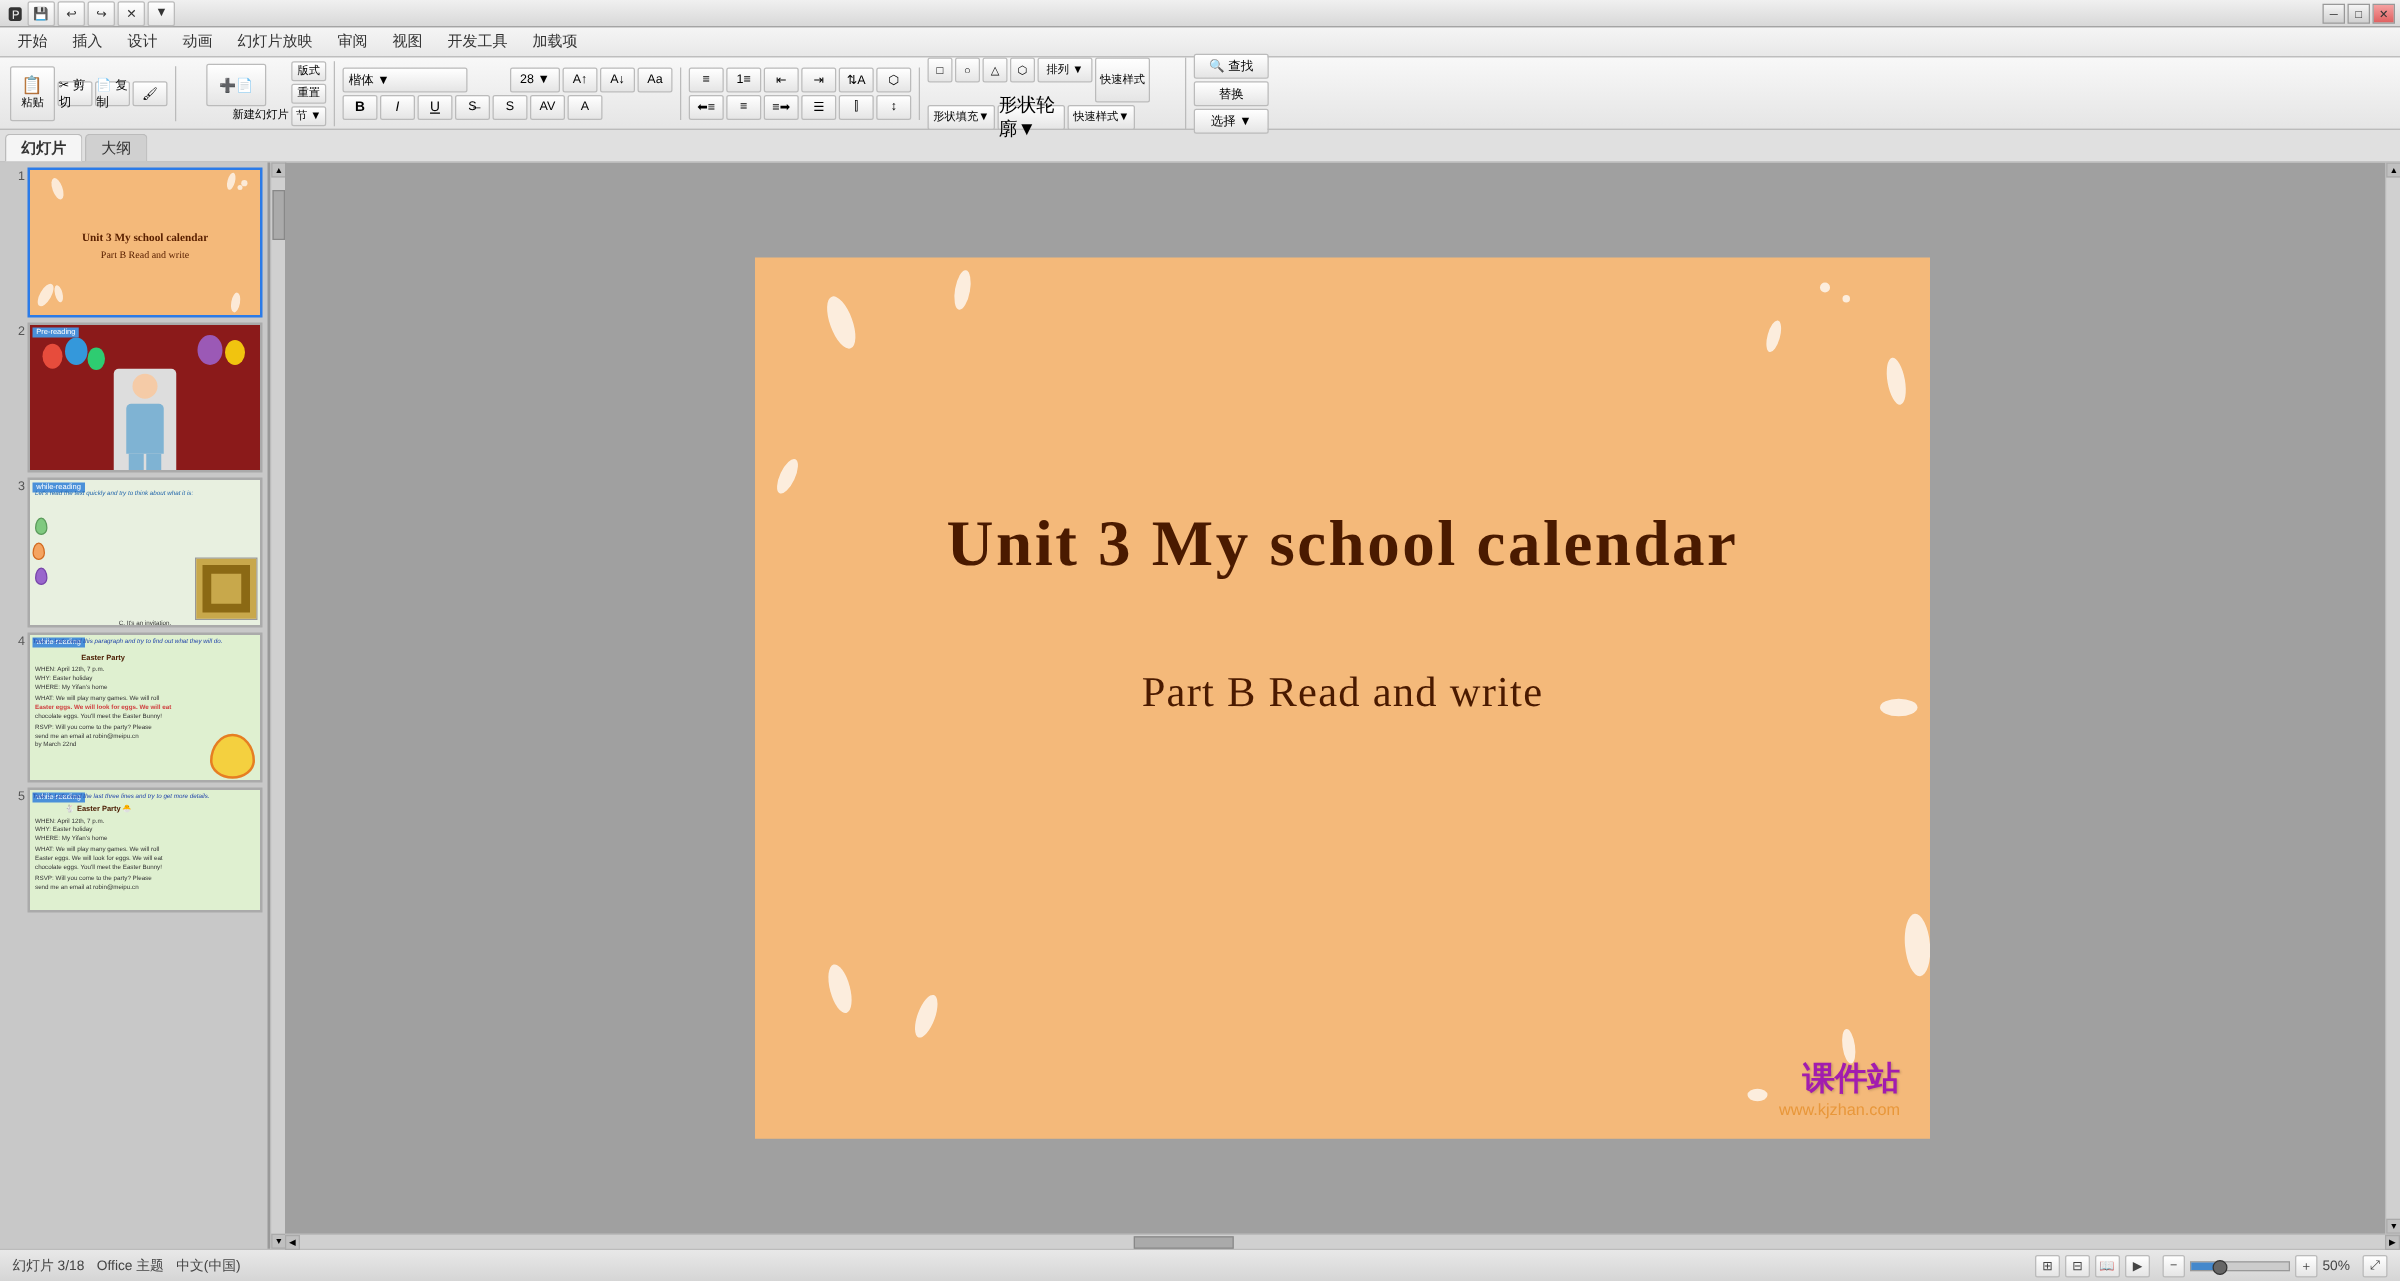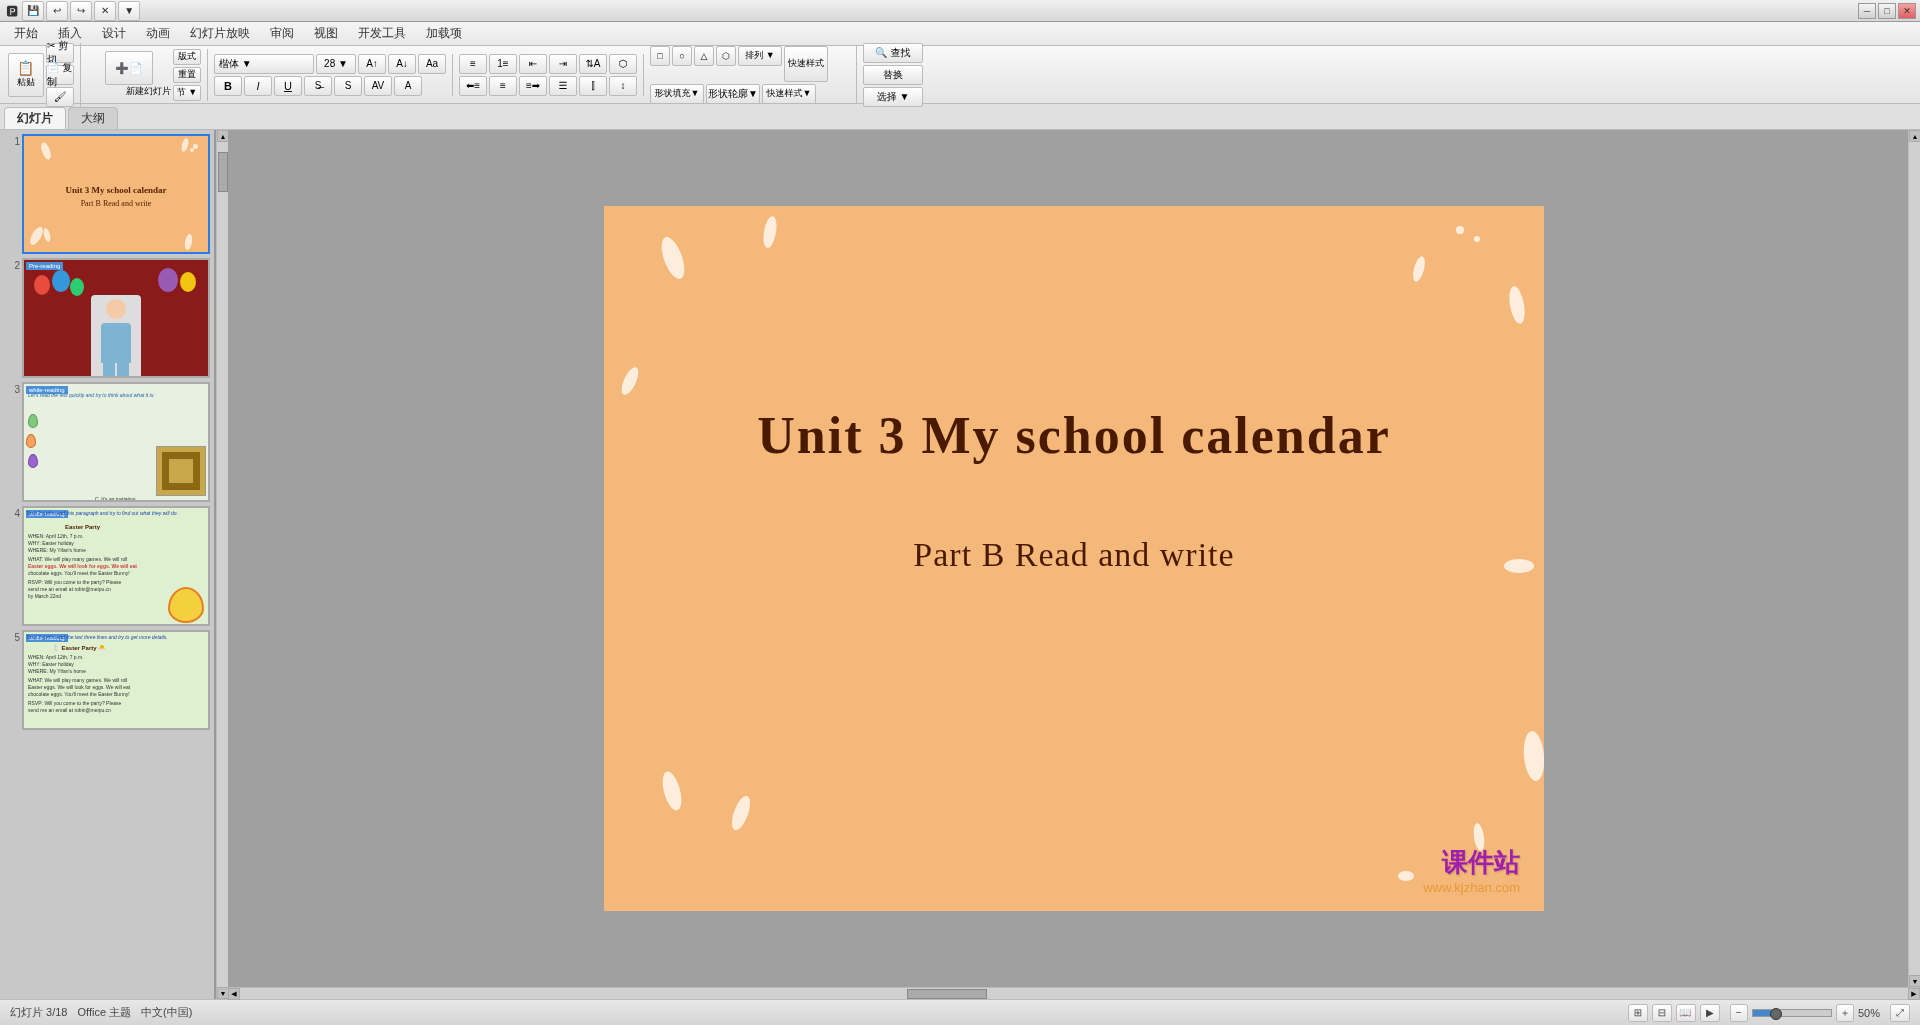"✂ 剪切" div { flex-direction: column -> row }
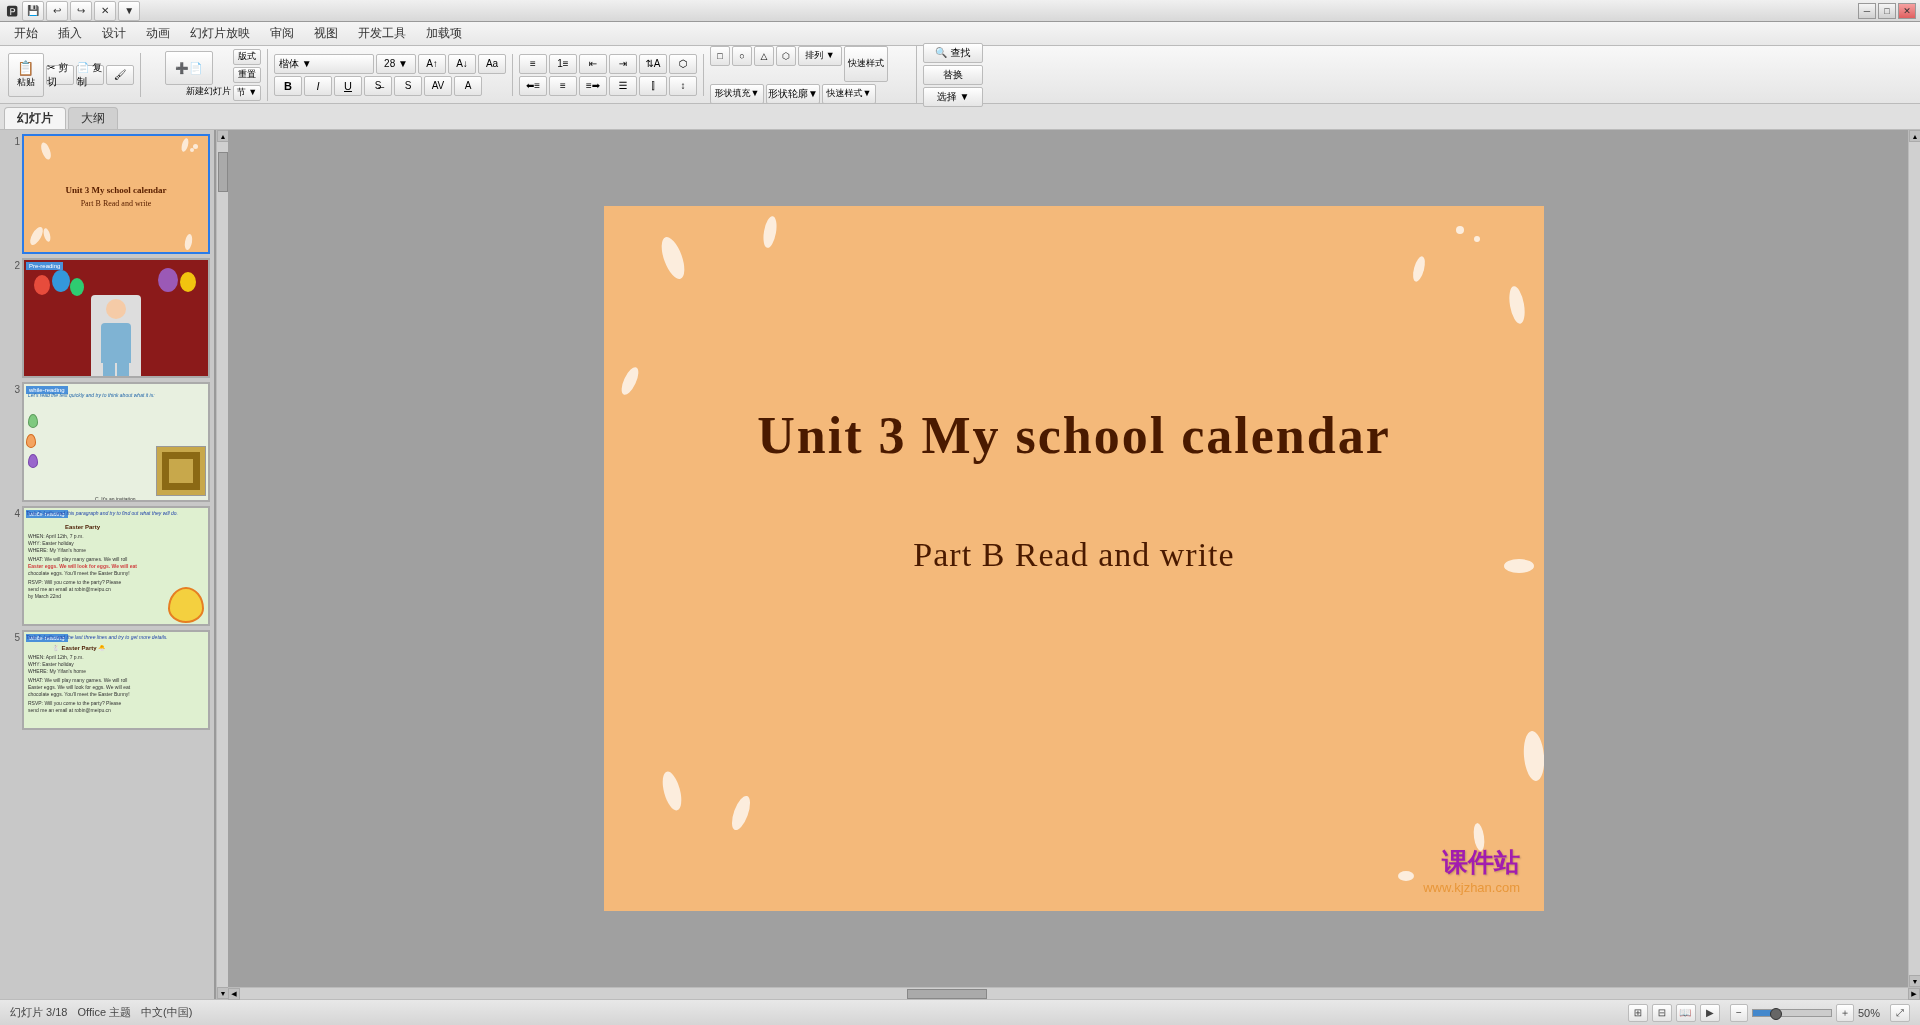"28 ▼" div.tb-icon-btn { margin-left: none -> 32px }
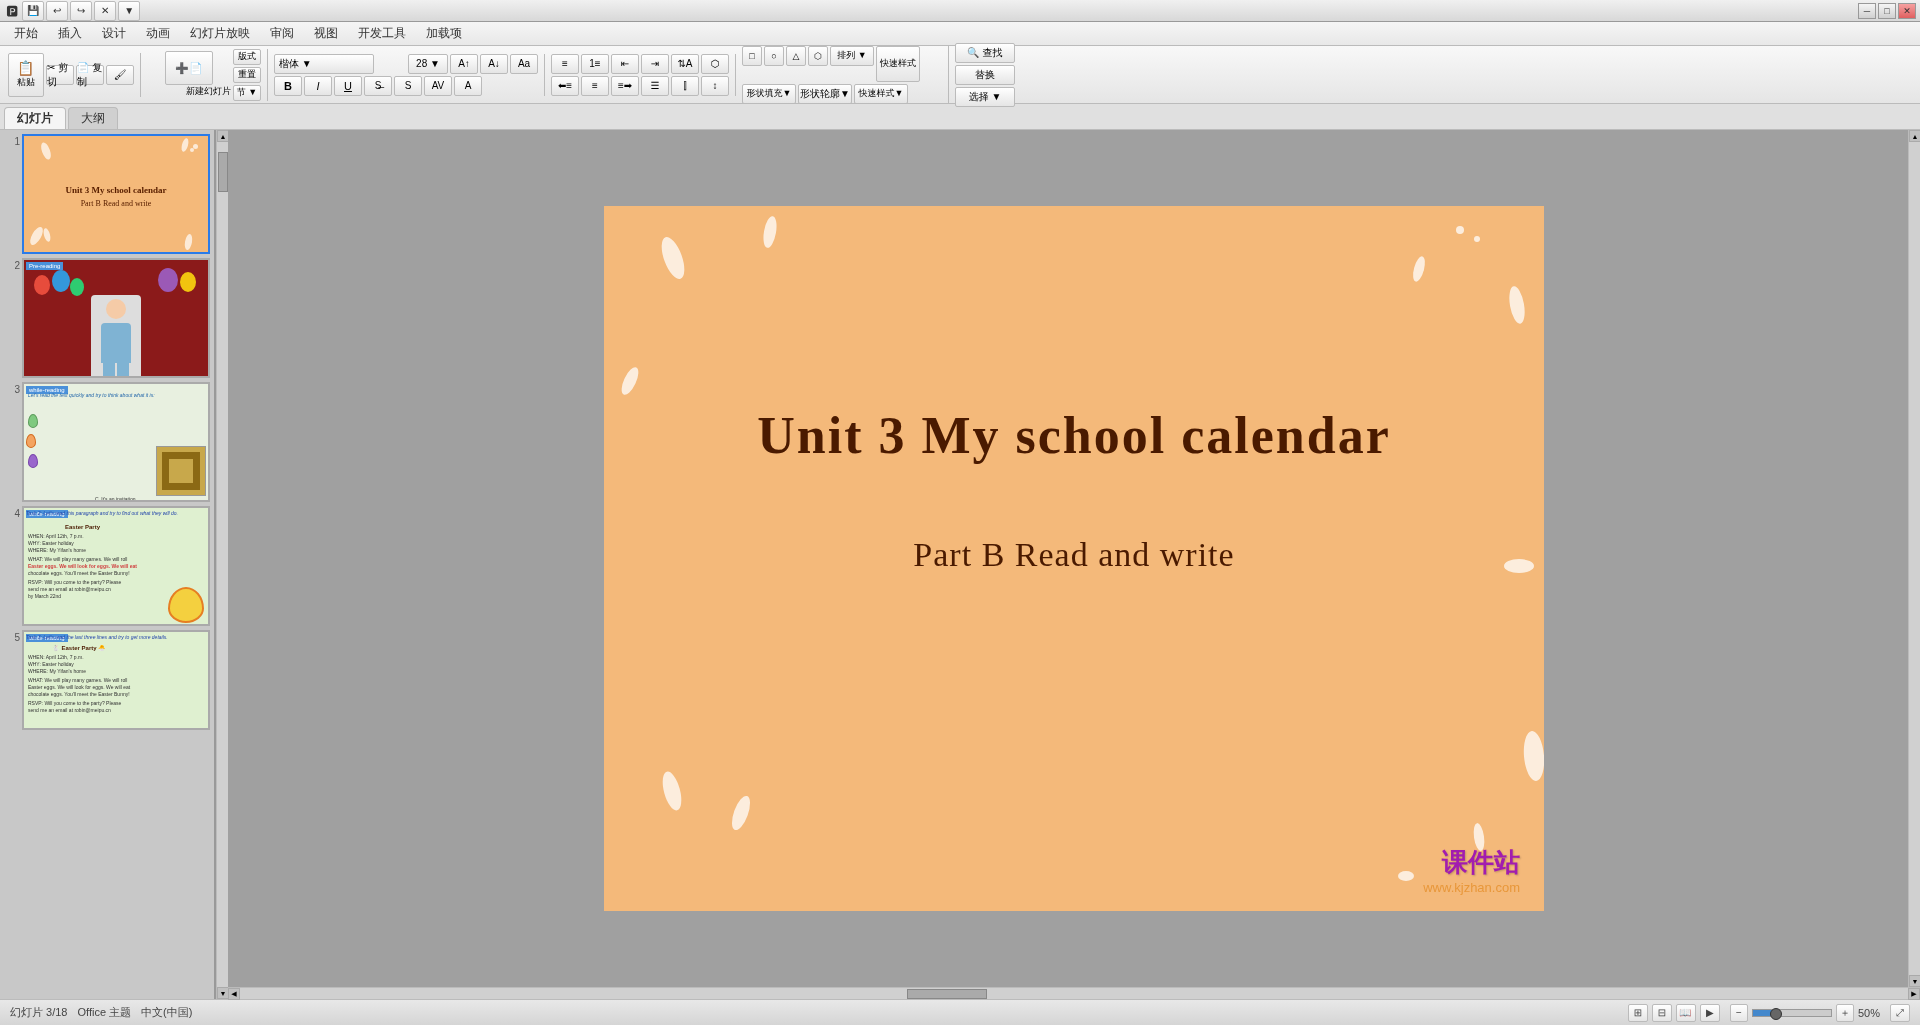"形状轮廓▼" div.tb-icon-btn { font-size: 10px -> 15px }
